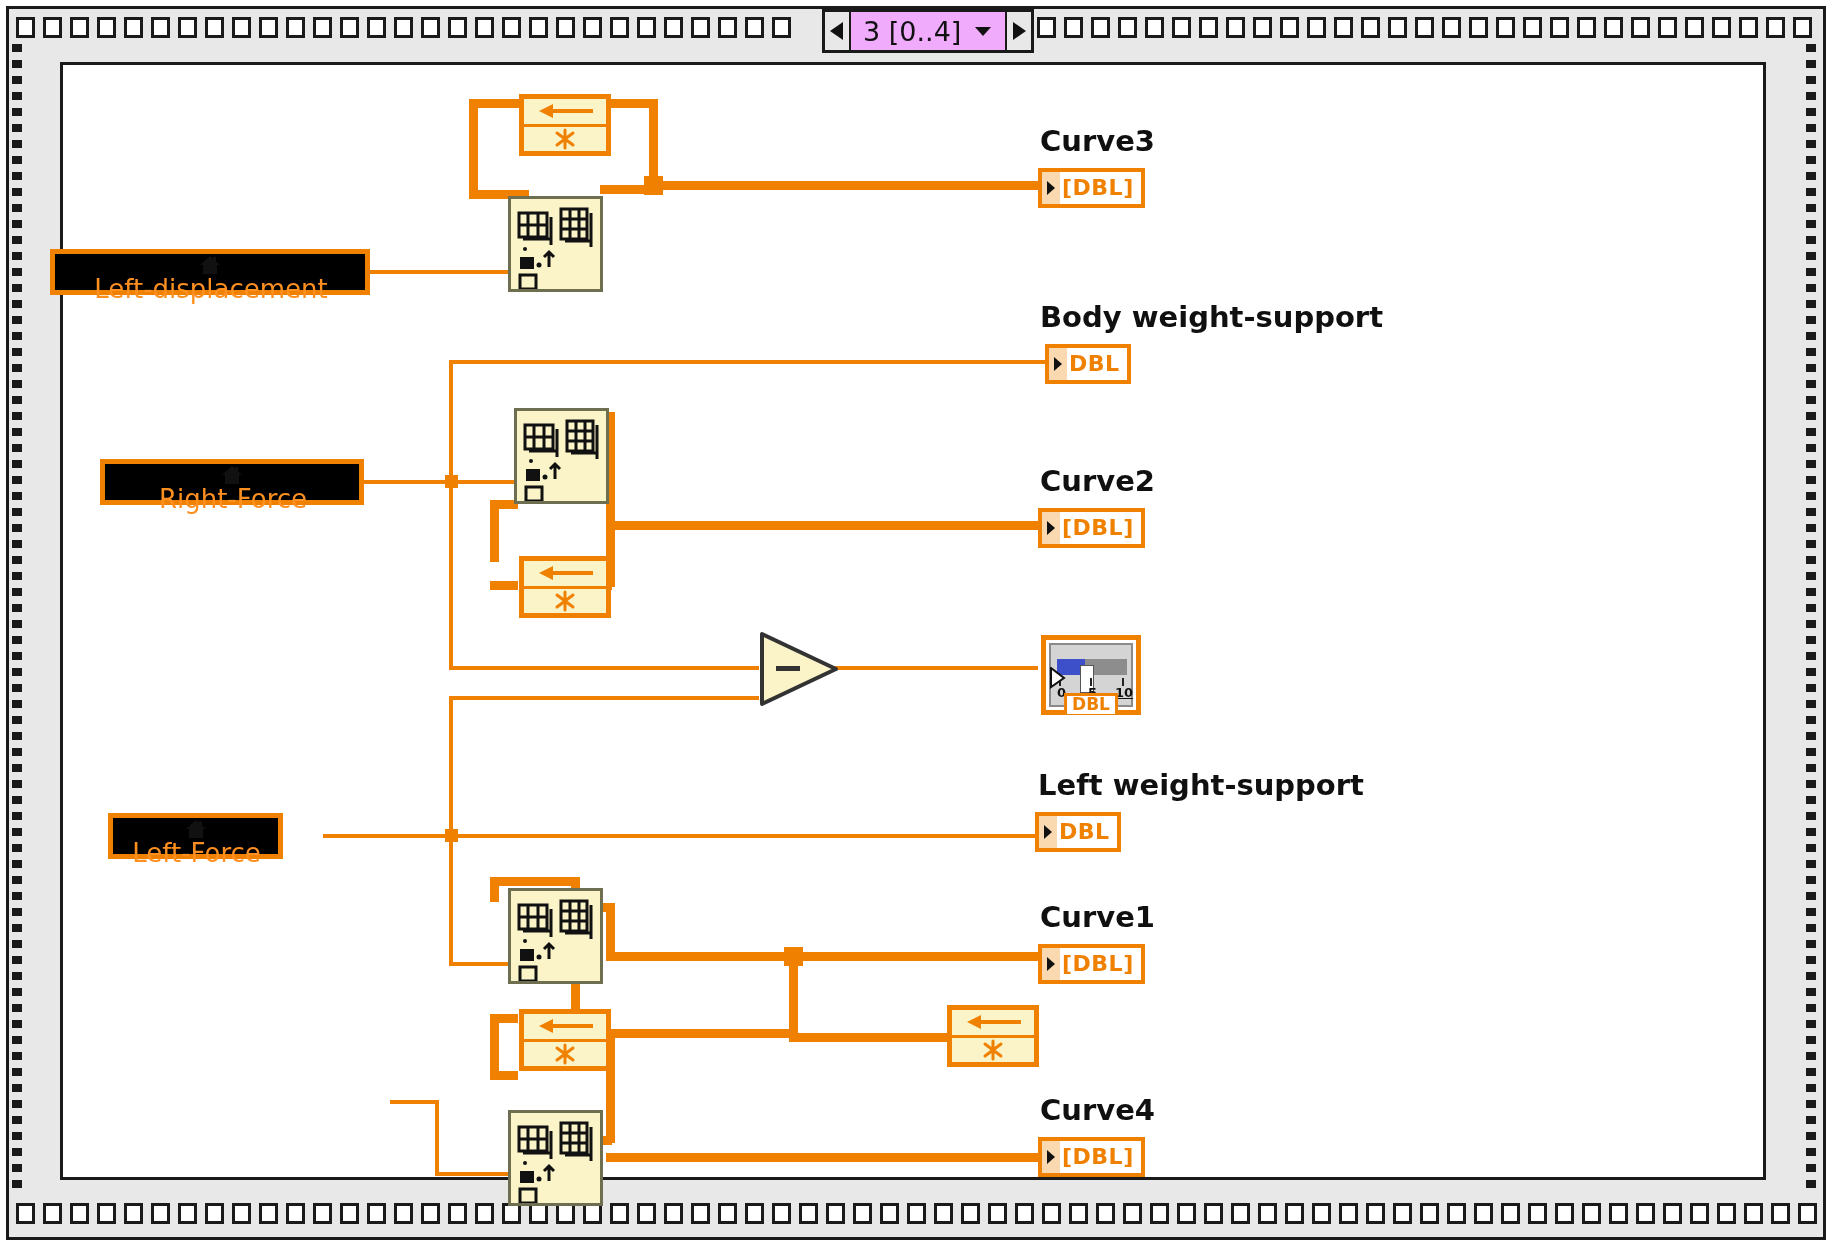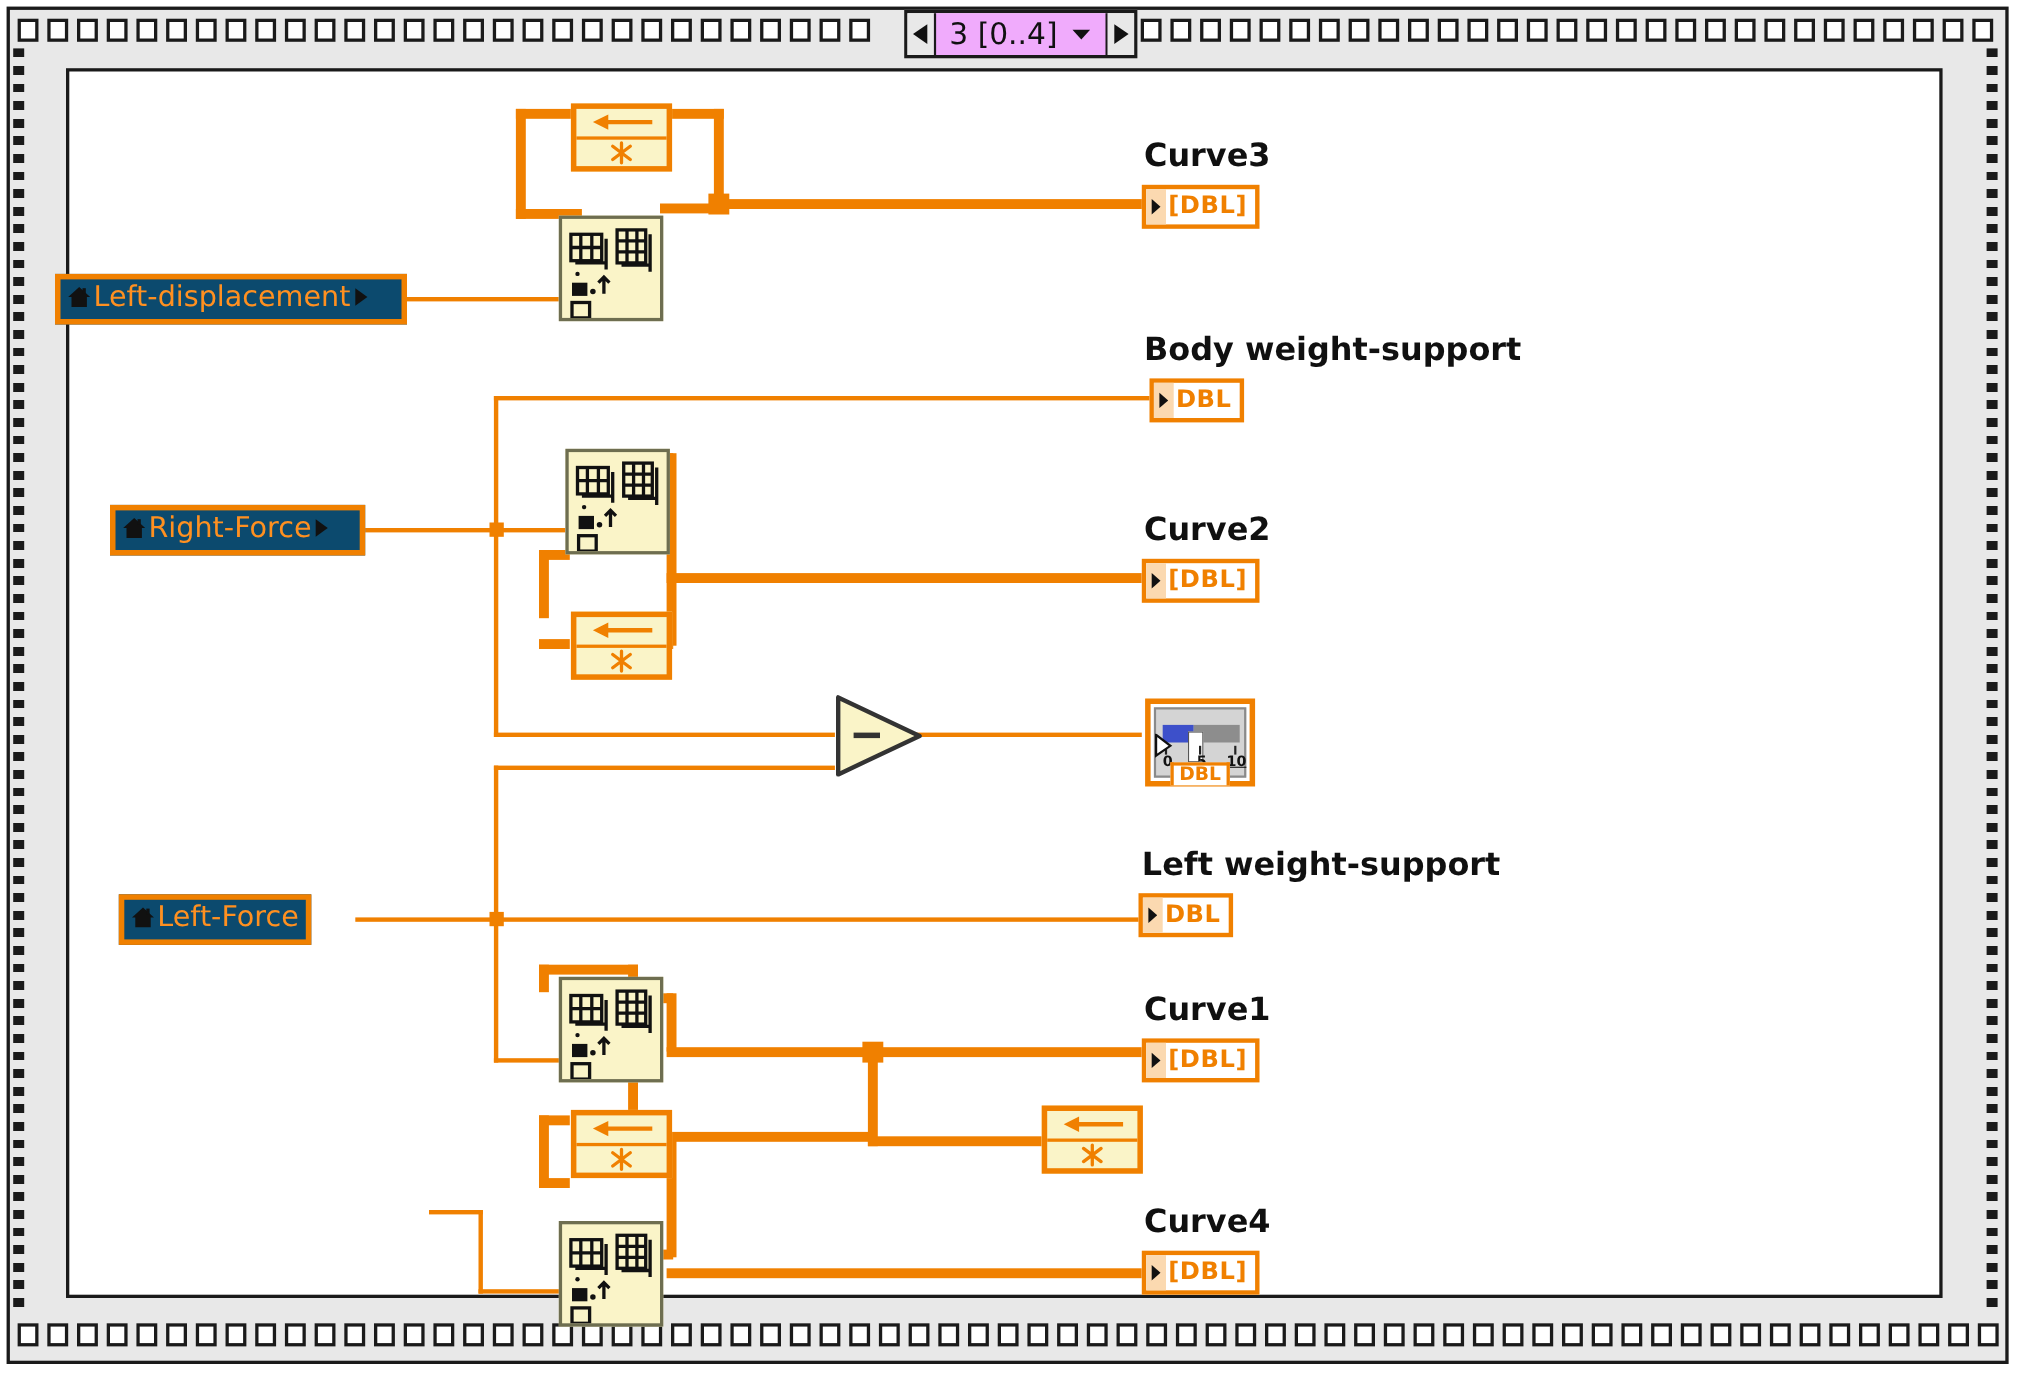"Left-displacement" .ctrl { background: #0c4a6e -> #000000; flex-direction: none -> column }
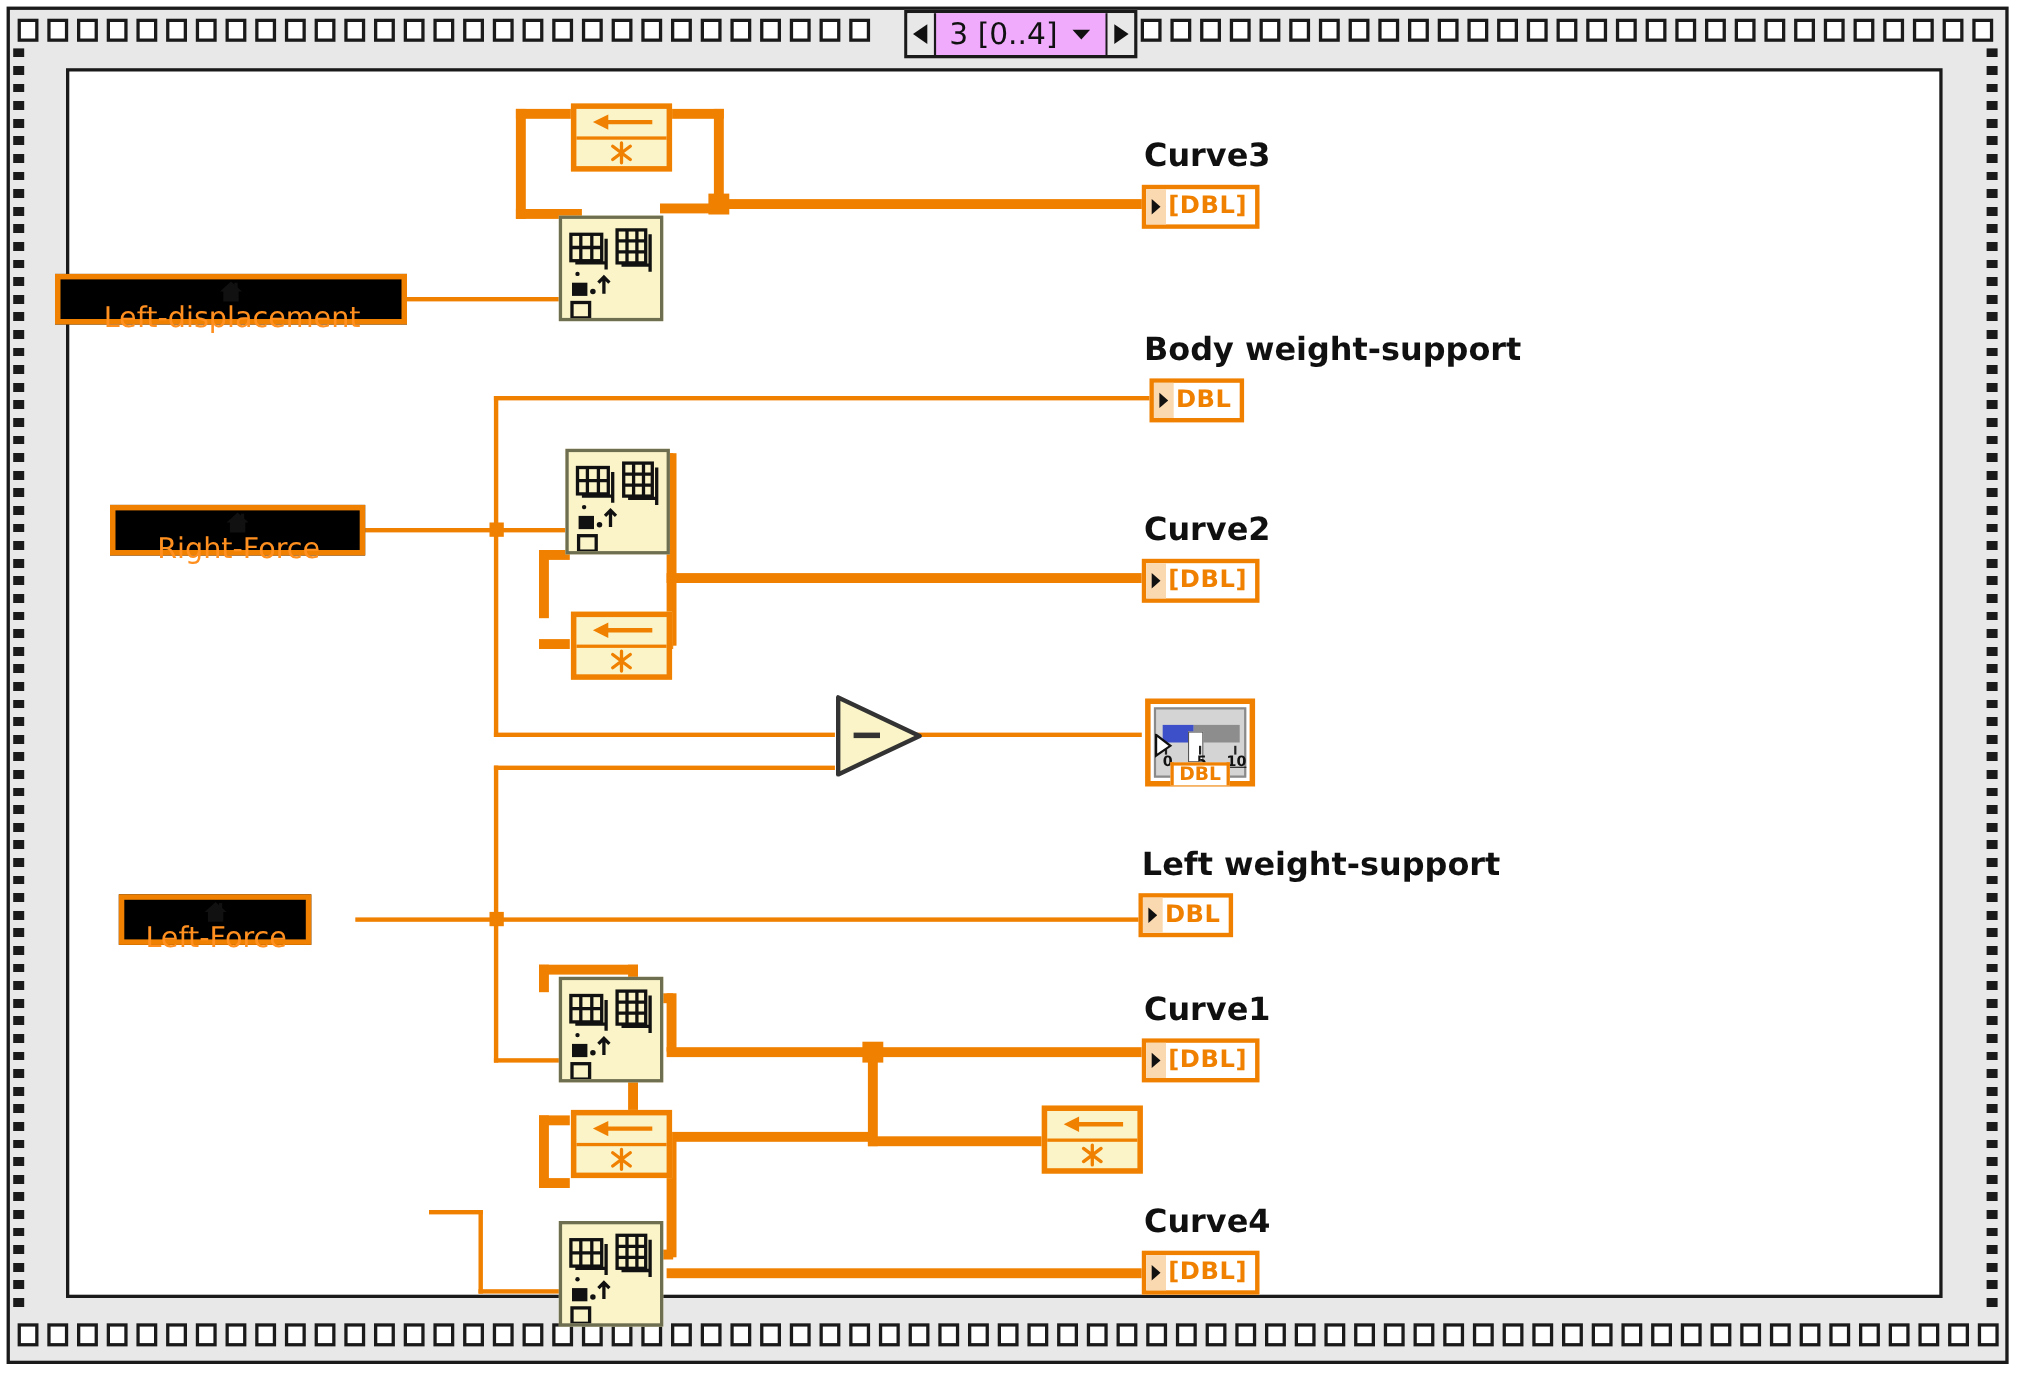"Right-Force" div.ctrl { width: 232px -> 264px }
